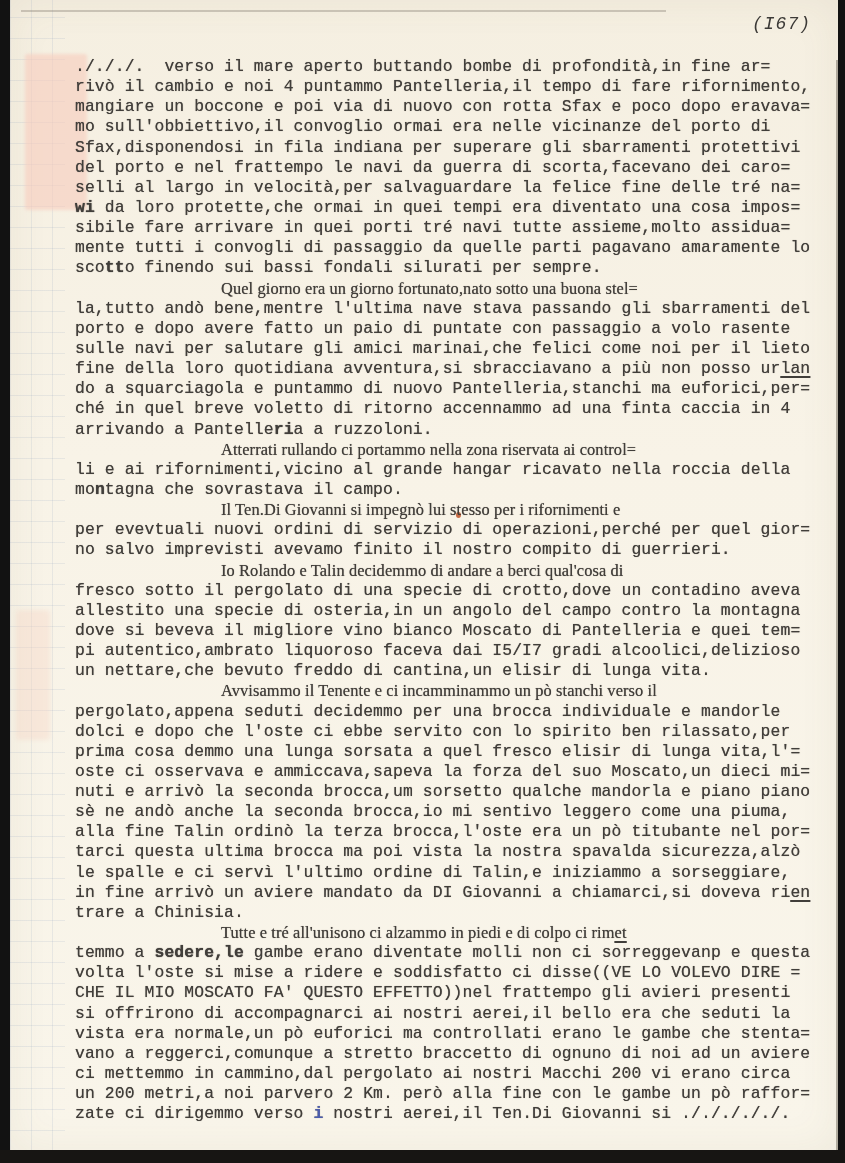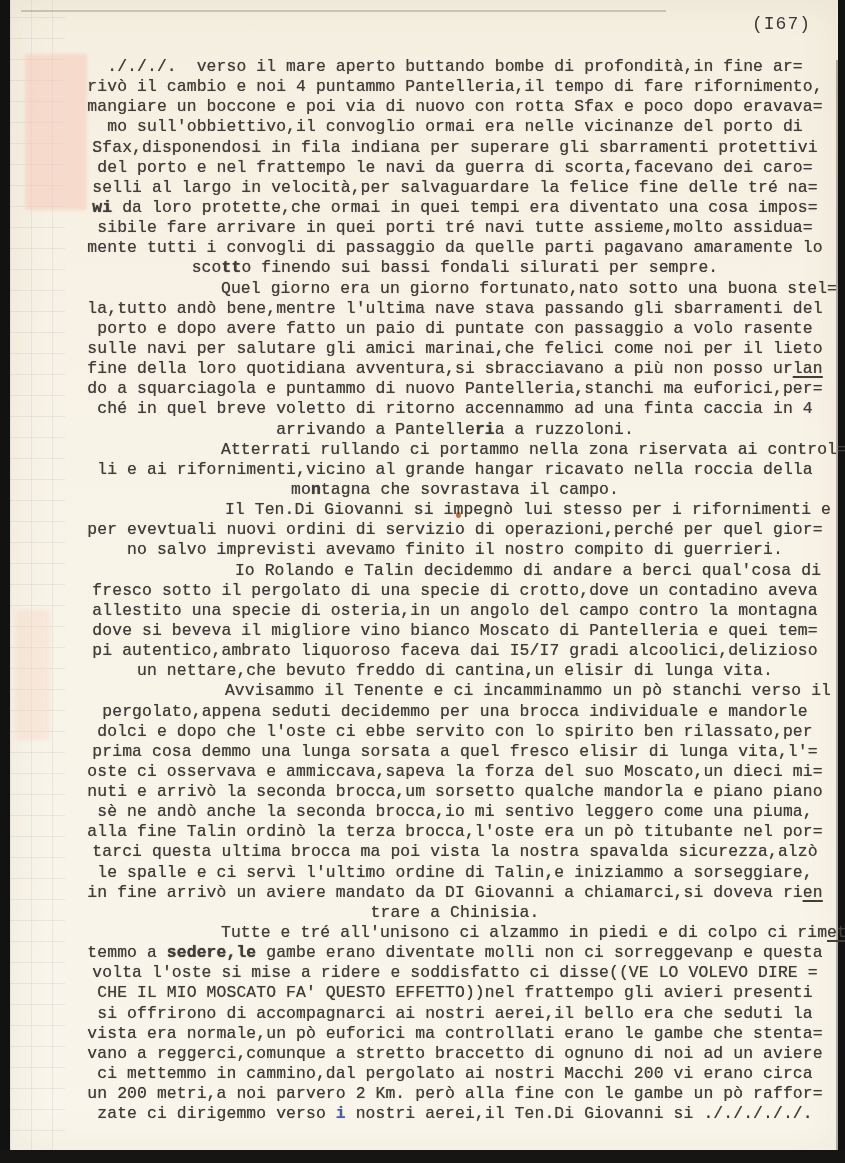"(I67)" .page-number { font-style: none -> italic }
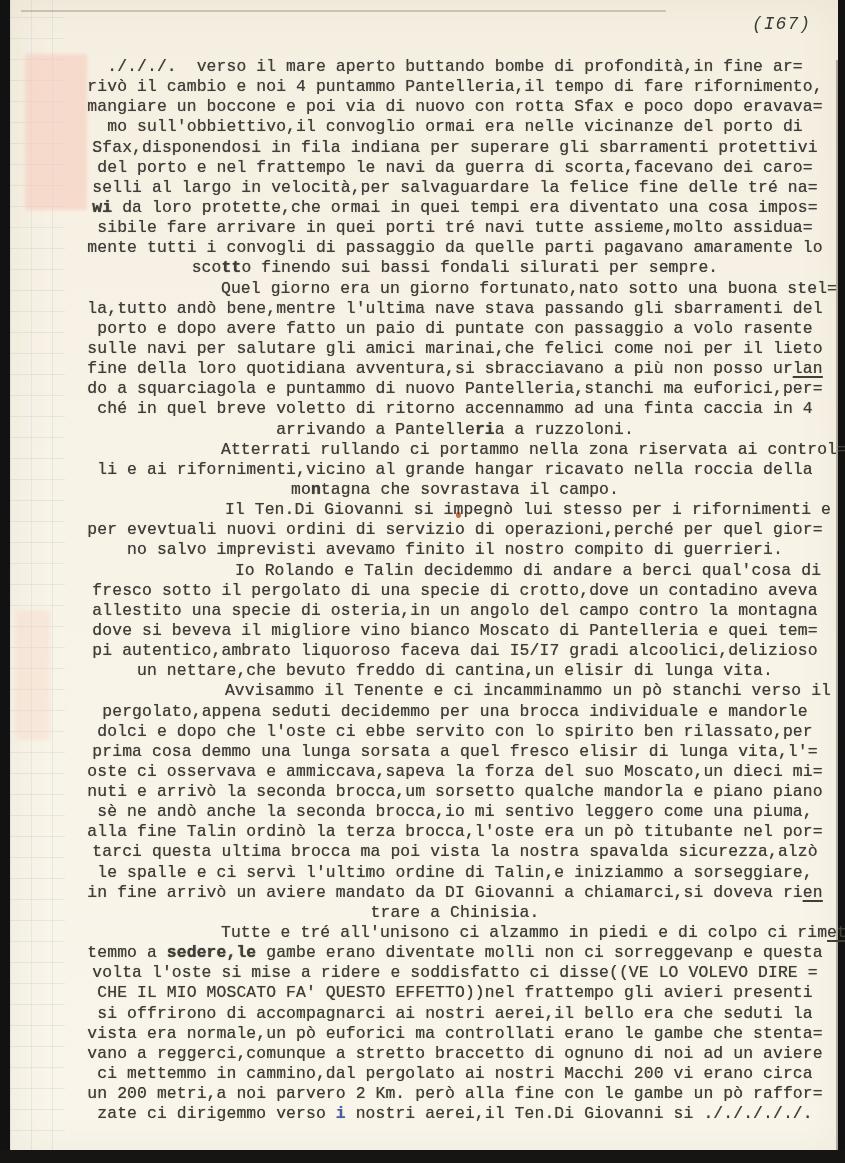"./././. verso il mare aperto" .typewritten { text-align: center -> none }
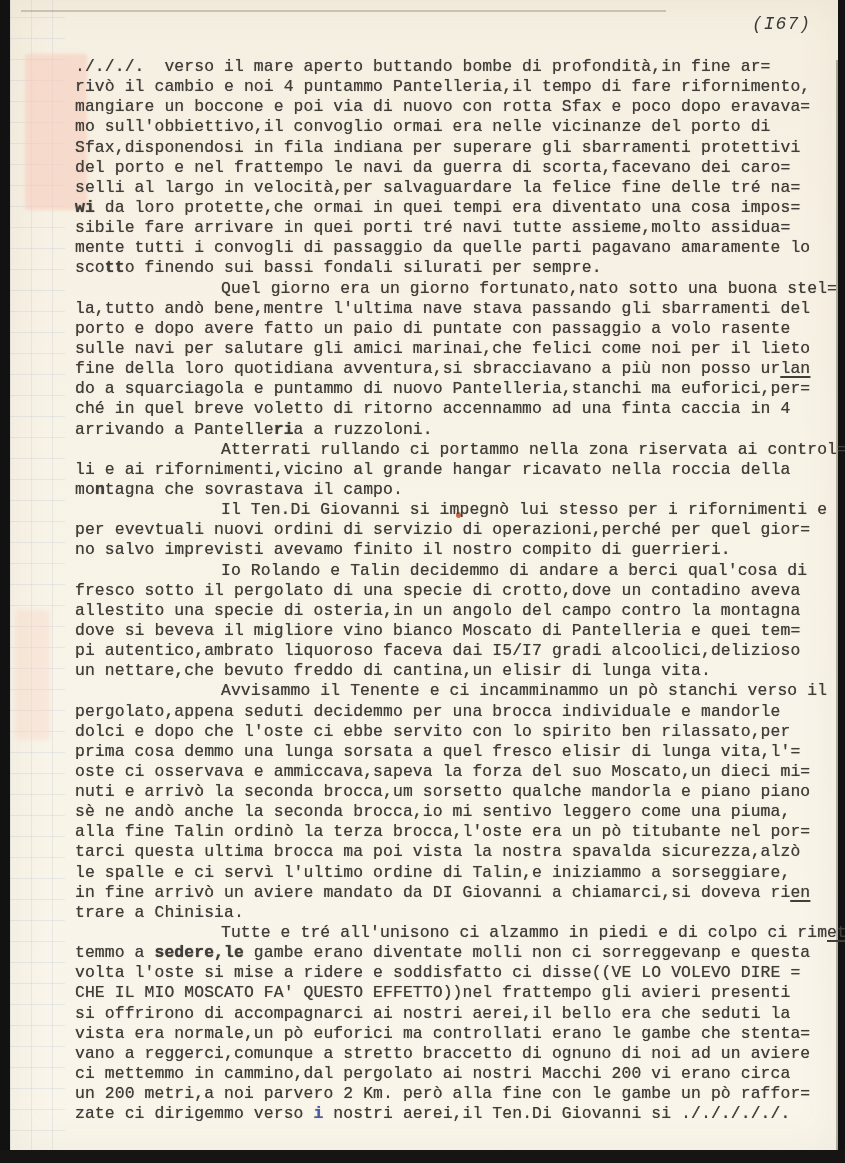"Quel giorno era un giorno" .line.indent { font-family: none -> Liberation Serif, serif }
